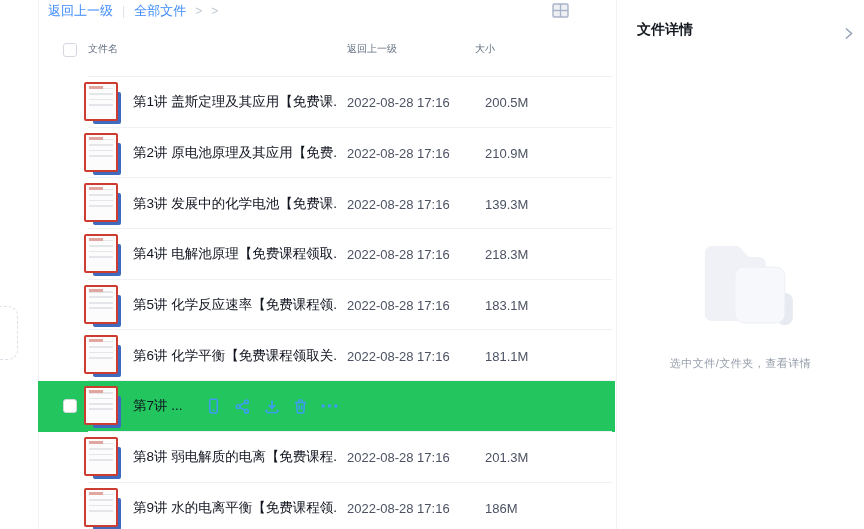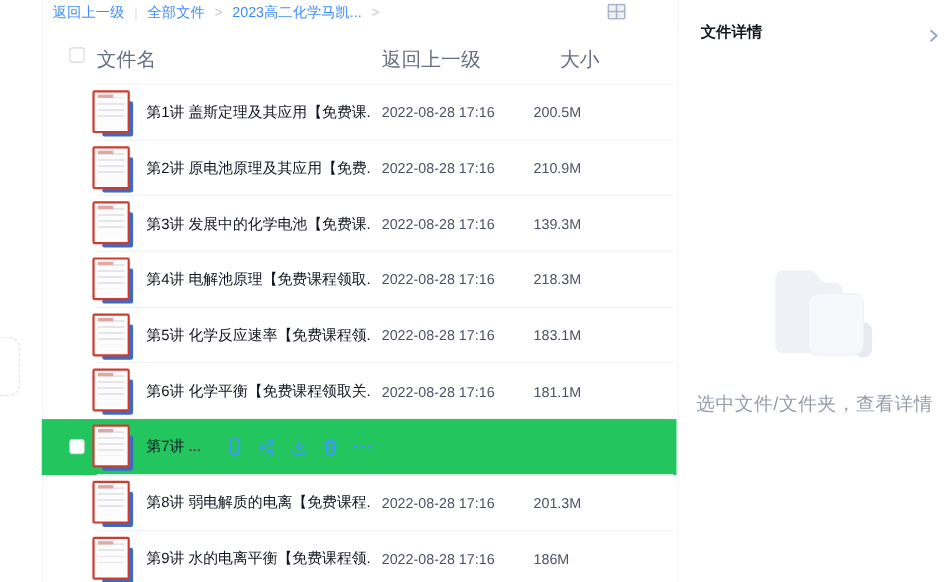"2023高二化学马凯..." span.bc-link { html: <span>2023高二化学马凯...</span> -> none }
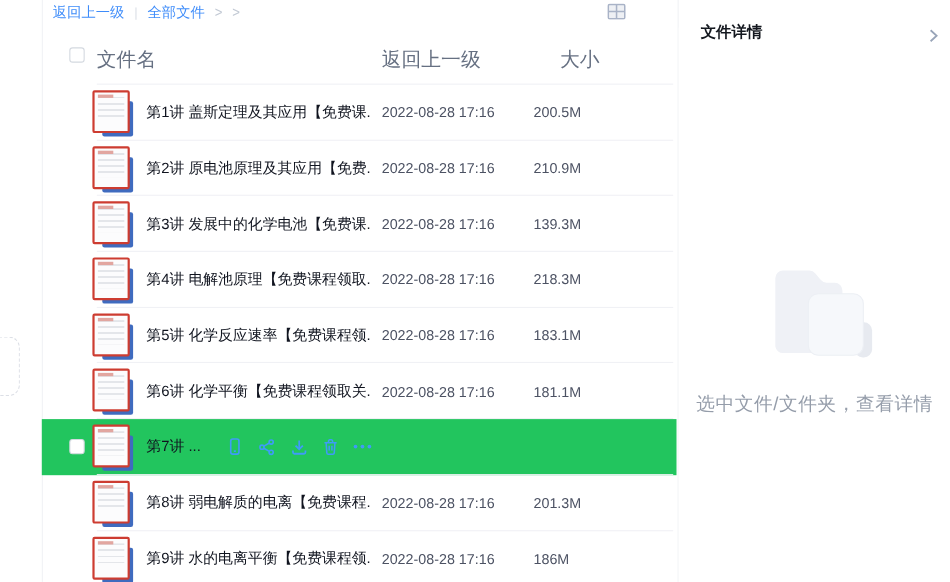"文件名" .thead { font-size: 18px -> 10px }
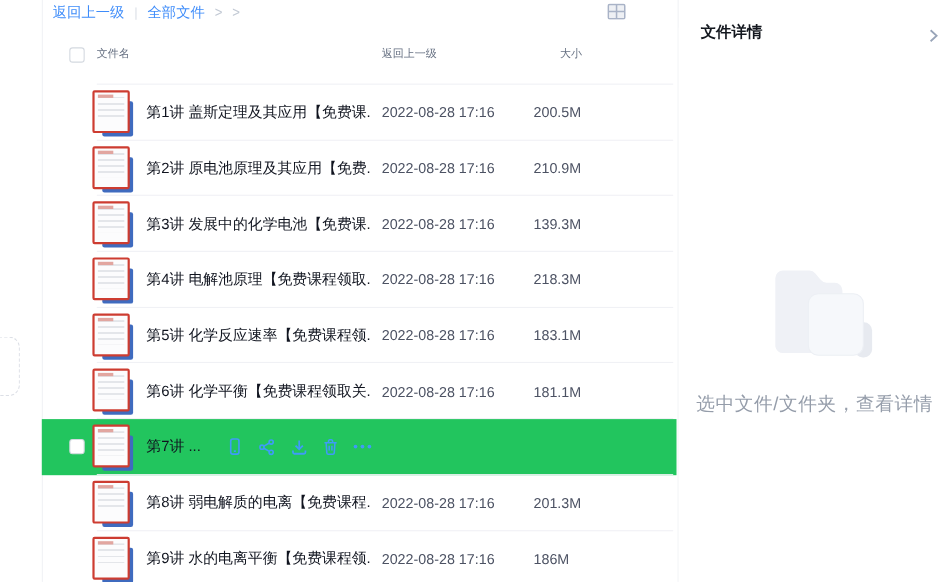"大小" .th-size { left: 471px -> 437px }
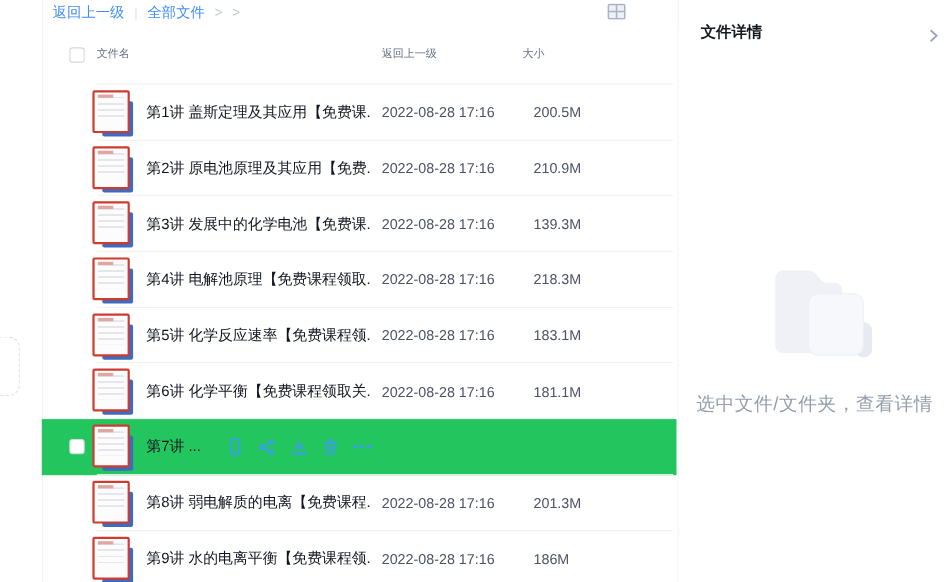"选中文件/文件夹，查看详情" .empty-hint { font-size: 17px -> 11px }
